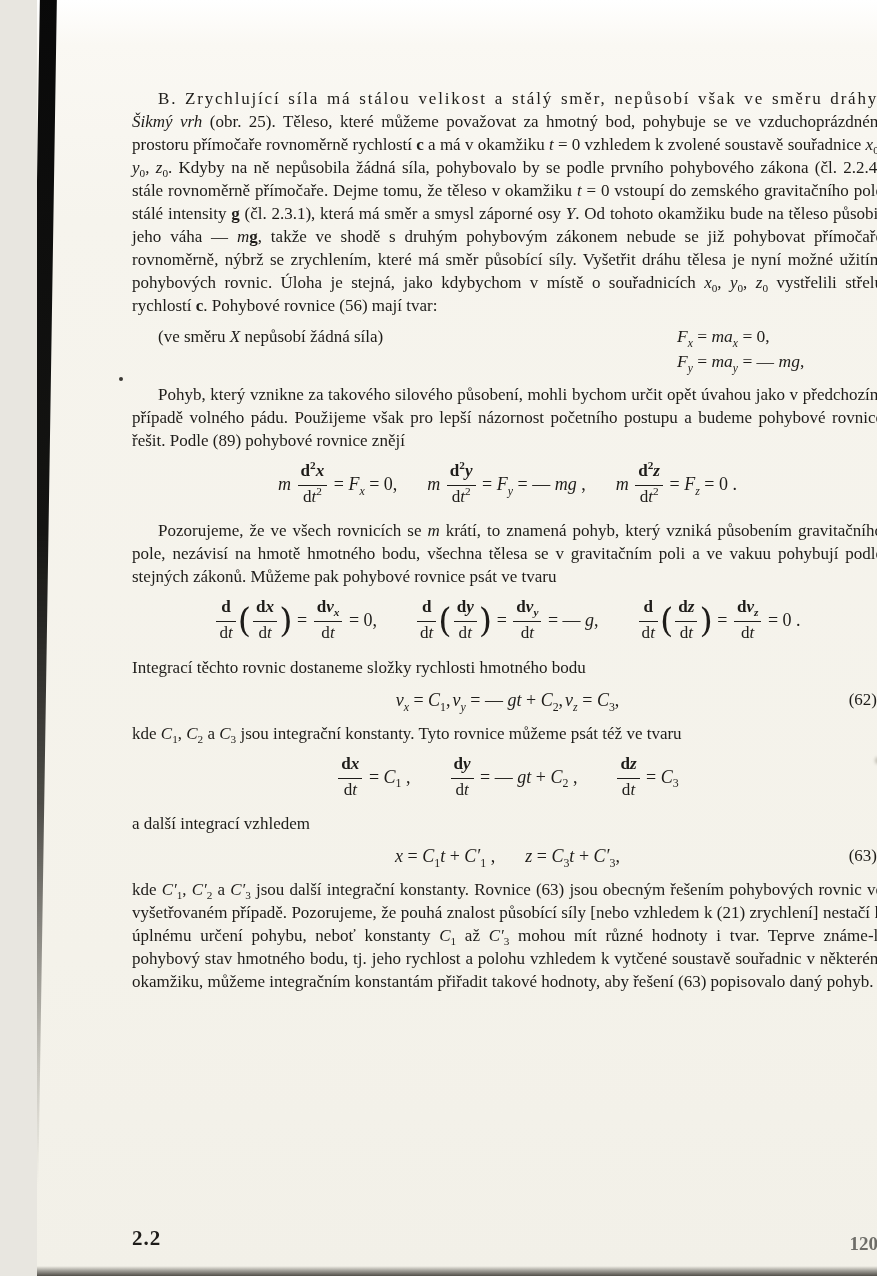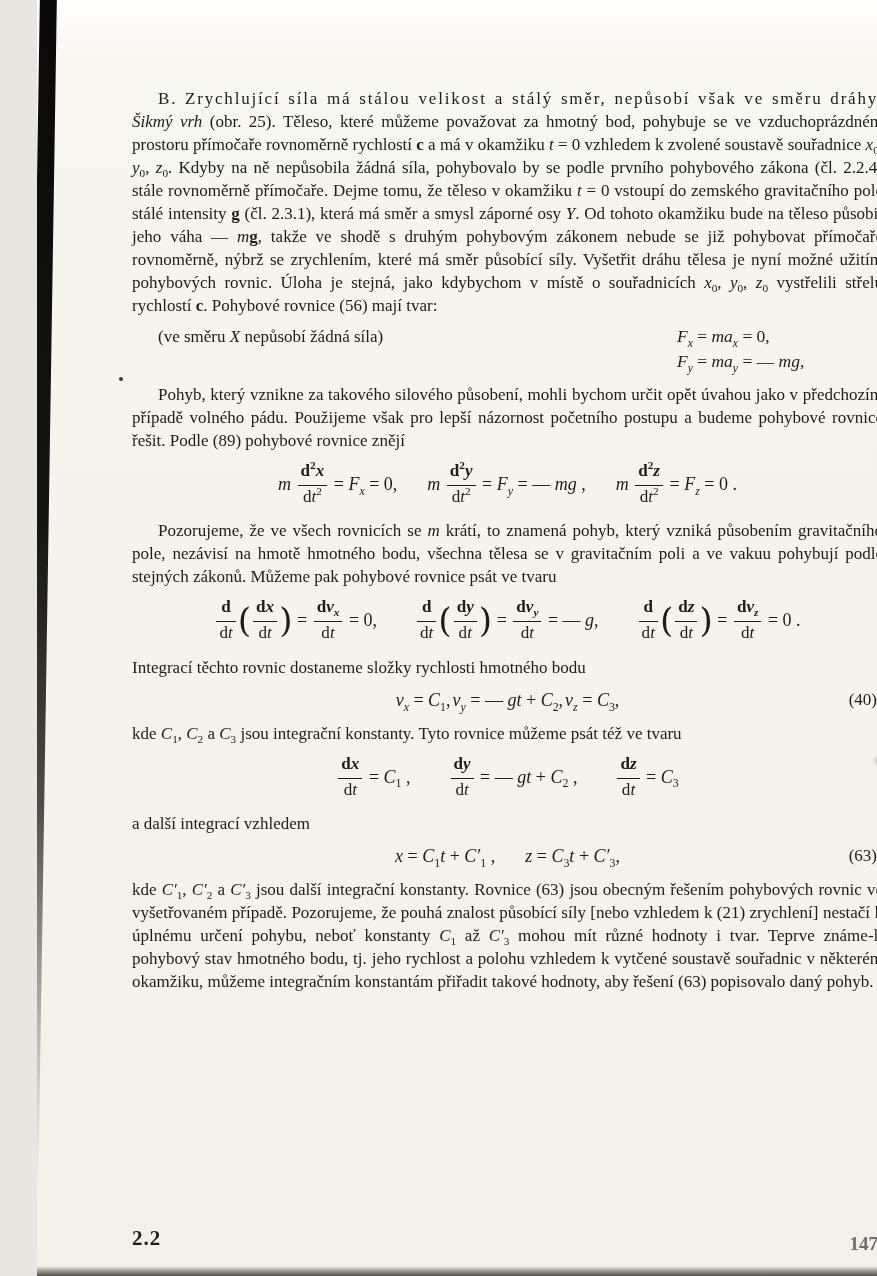"(40)" span.eq-num { text: 40 -> 62 }
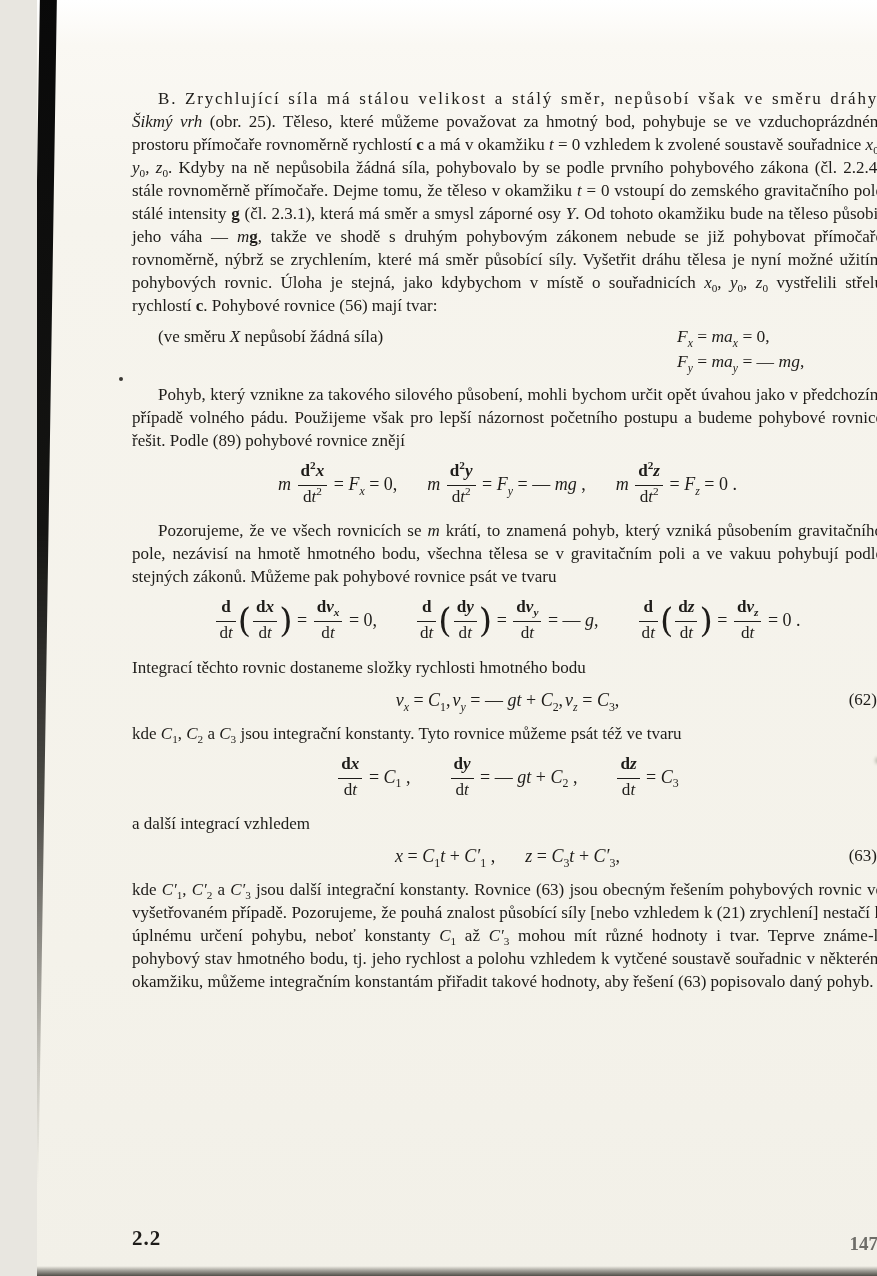"147" div.footer-right { text: 147 -> 120 }
